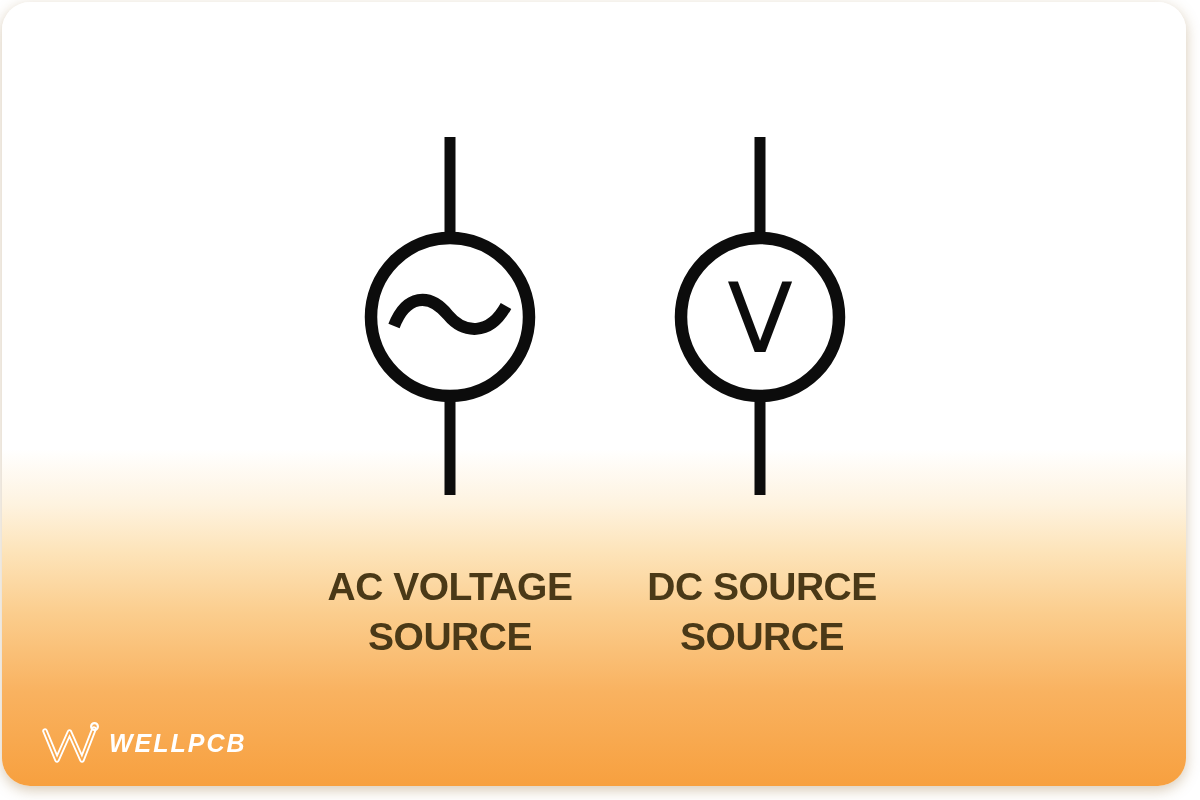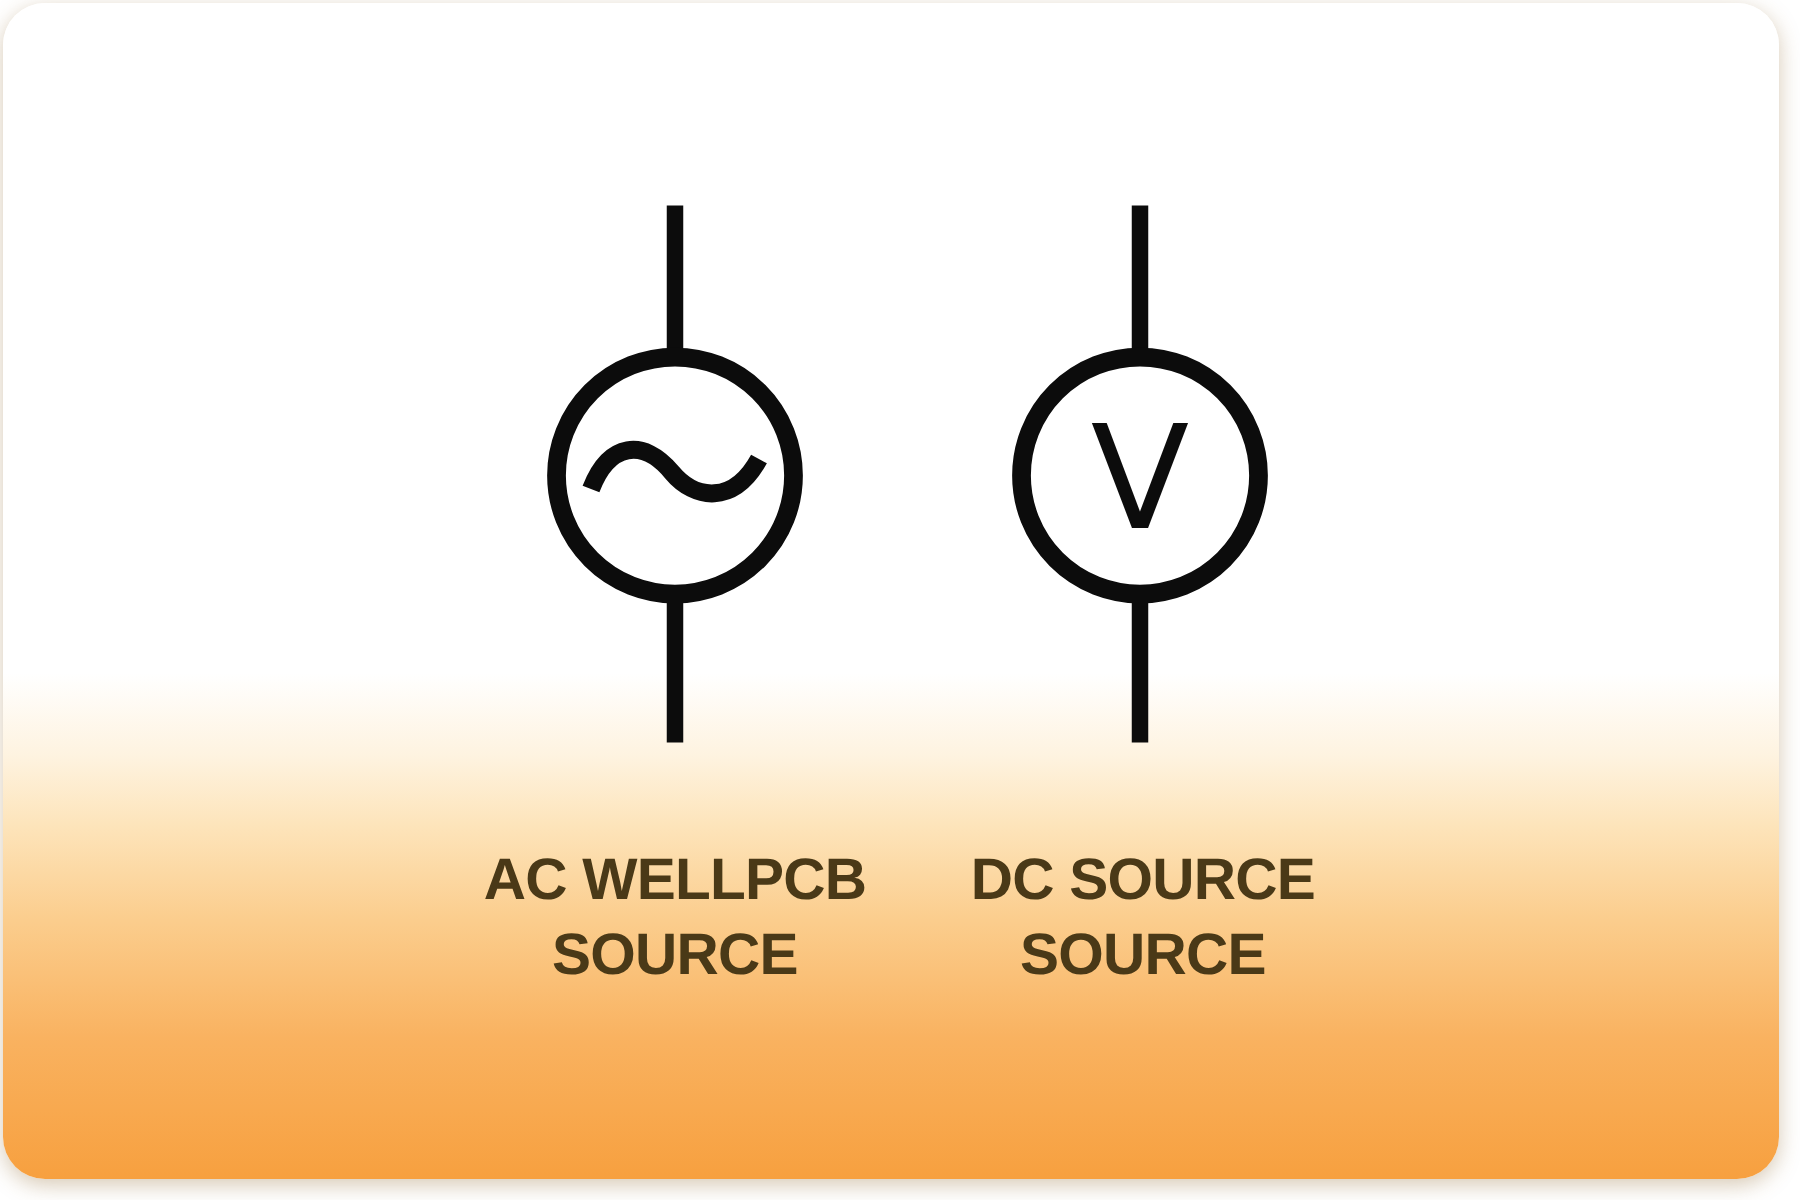"AC WELLPCB" div { text: WELLPCB -> VOLTAGE }
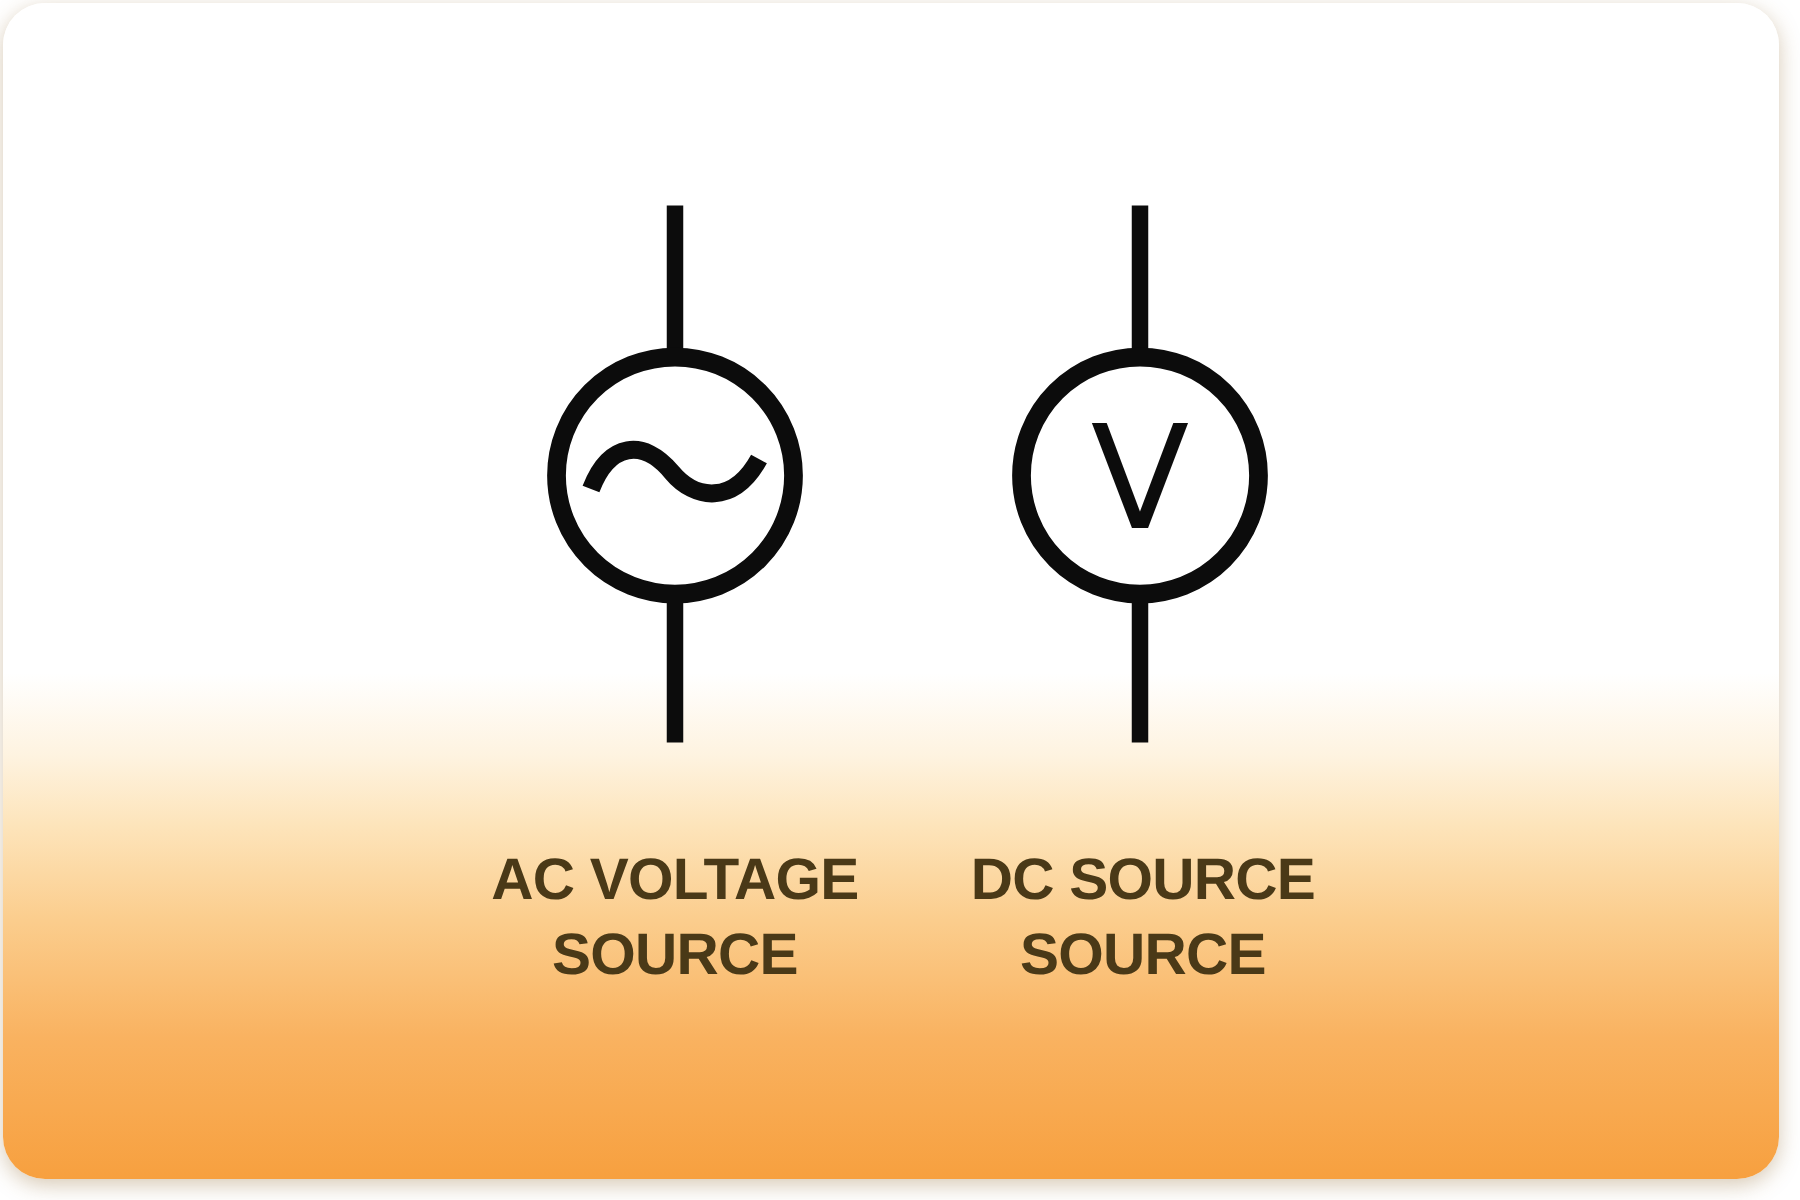"WELLPCB" div.logo { html: none -> <div> <svg> <path></path> <path></path> <circle></circle> </svg> <span>WELLPCB</span> </div> }
